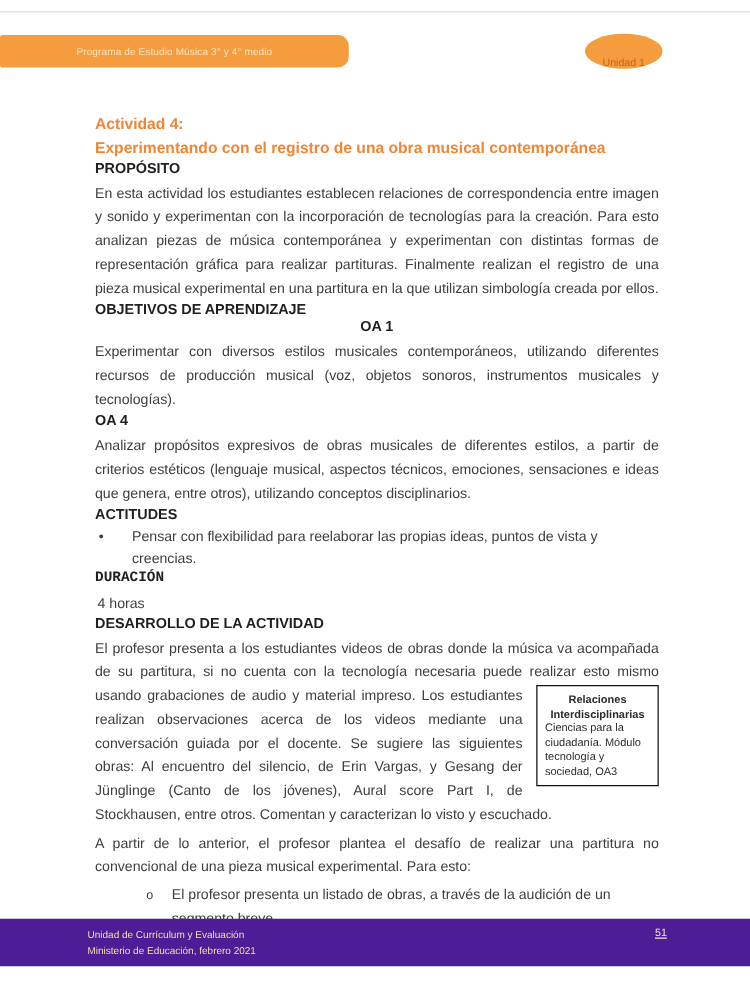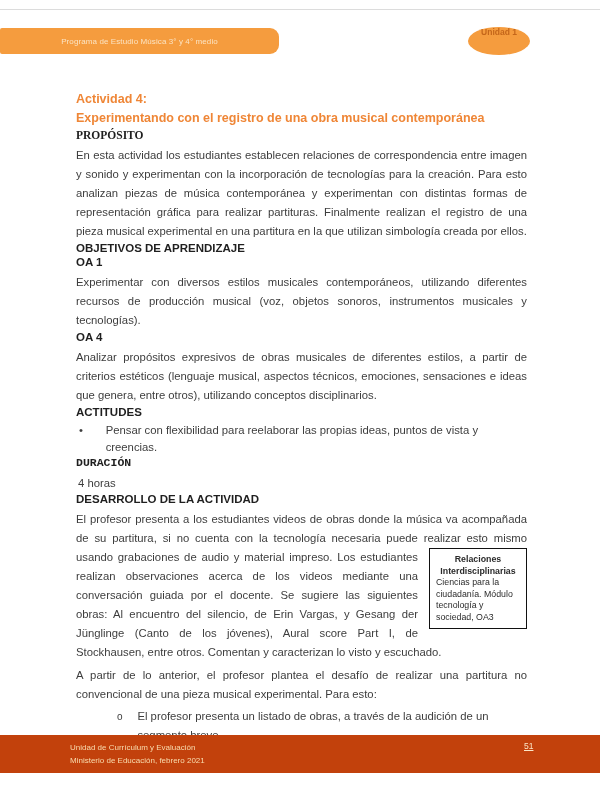"Unidad 1" .unit-badge { align-items: flex-start -> flex-end; font-weight: bold -> normal }
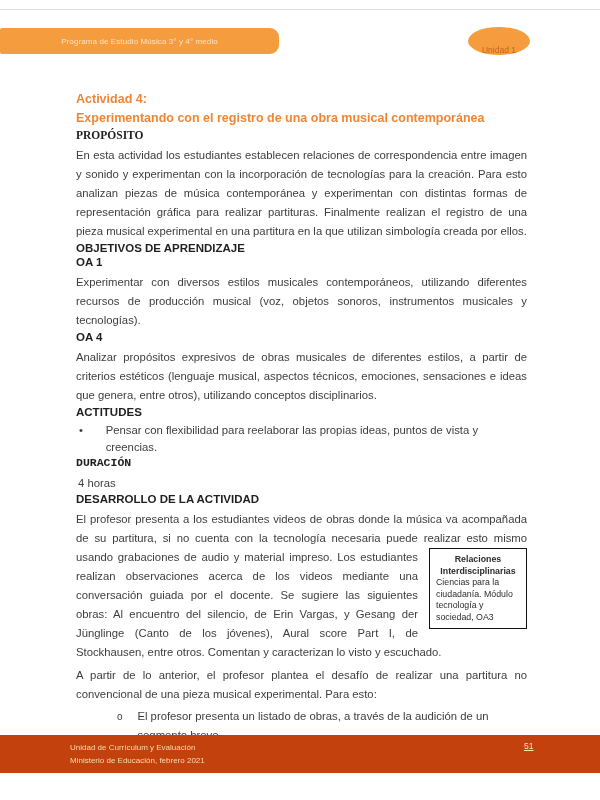"PROPÓSITO" .mt-prop { font-family: Liberation Serif, serif -> none }
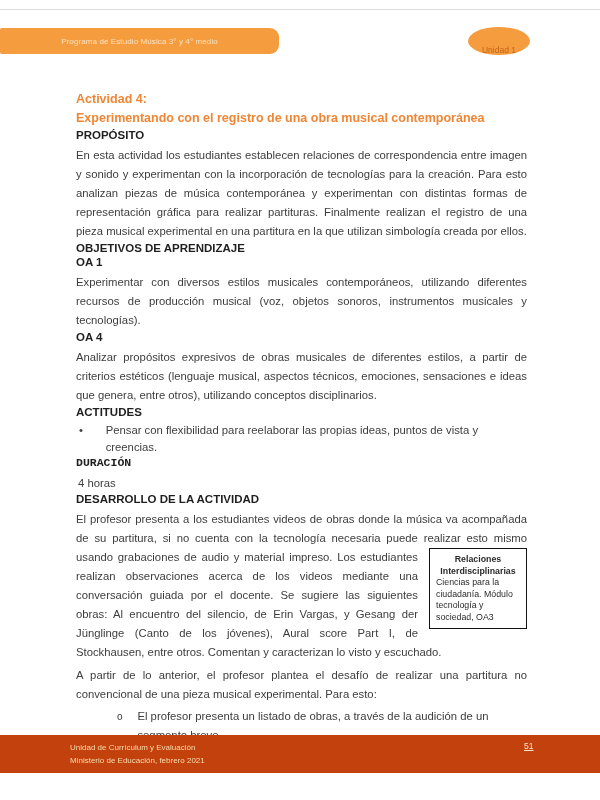"OA 1" .mt-oa1 { text-align: none -> center }
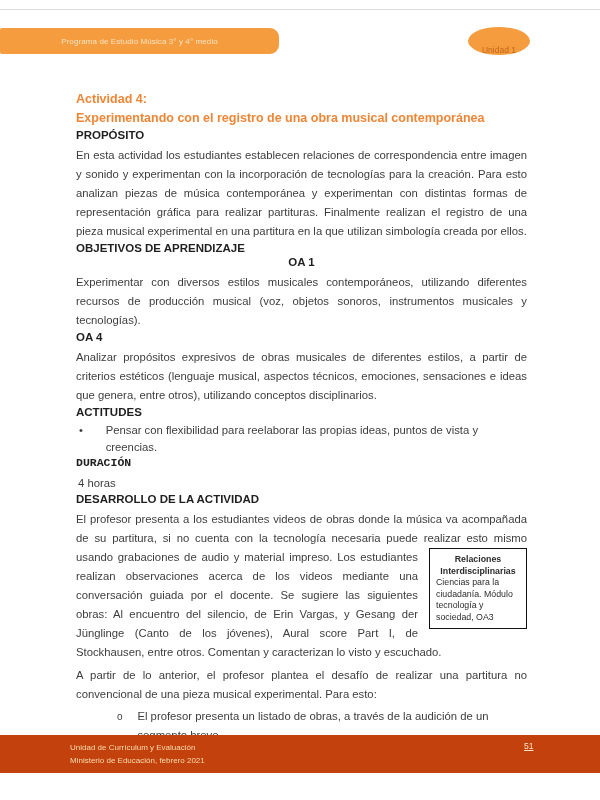"Unidad de Currículum y Evaluación" .footer { background: #c2410c -> #4c1d95 }
